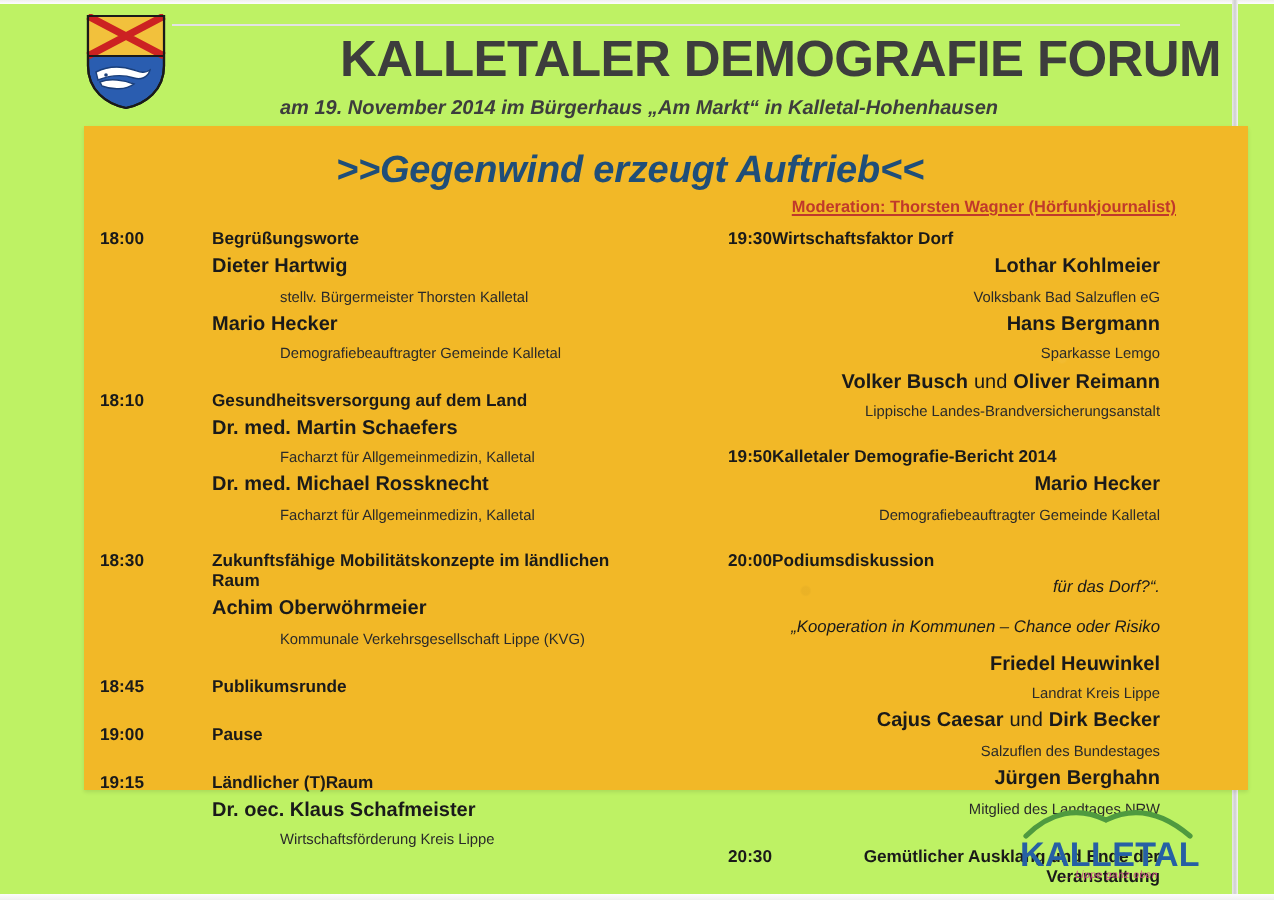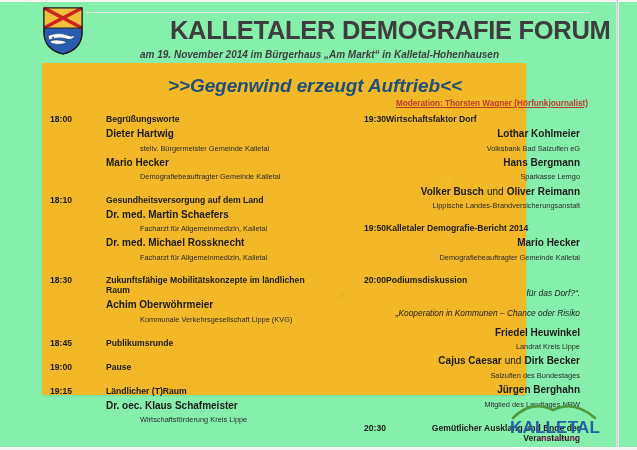"KALLETALER DEMOGRAFIE FORUM" .page { background: #86efac -> #bef264 }
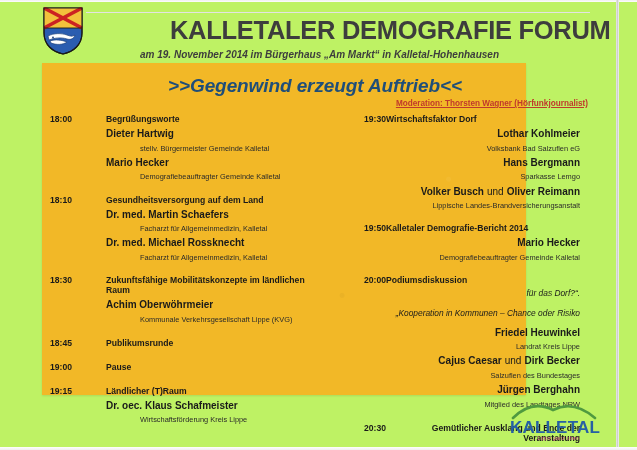">>Gegenwind erzeugt Auftrieb<<" .panel { width: 484px -> 582px }
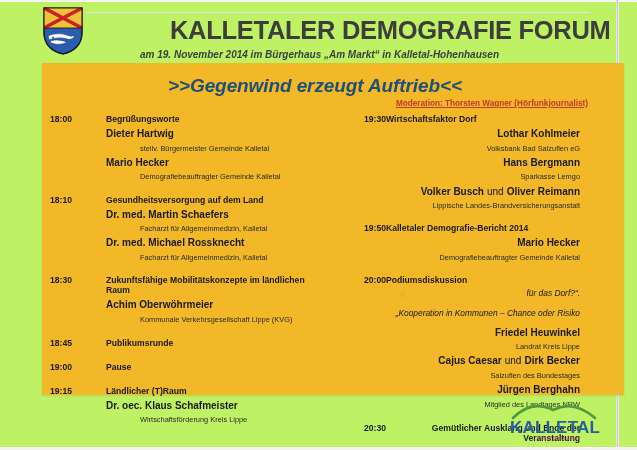"stellv. Bürgermeister Gemeinde Kalletal" div.affil { text: Gemeinde -> Thorsten }
